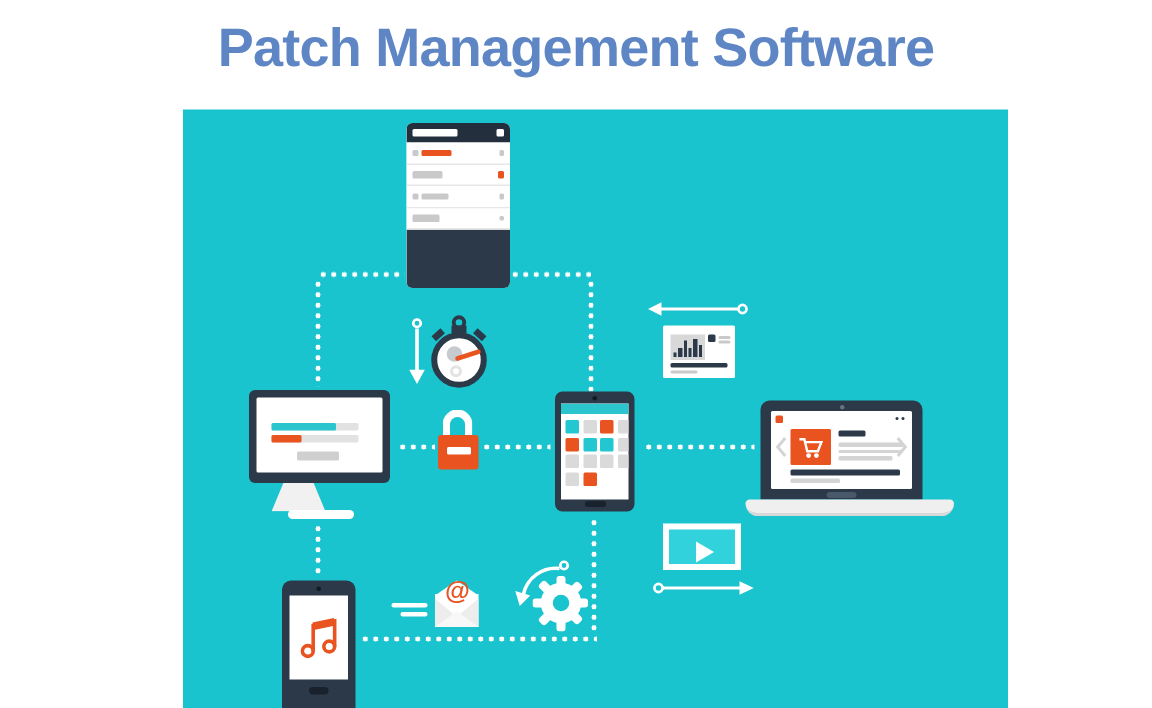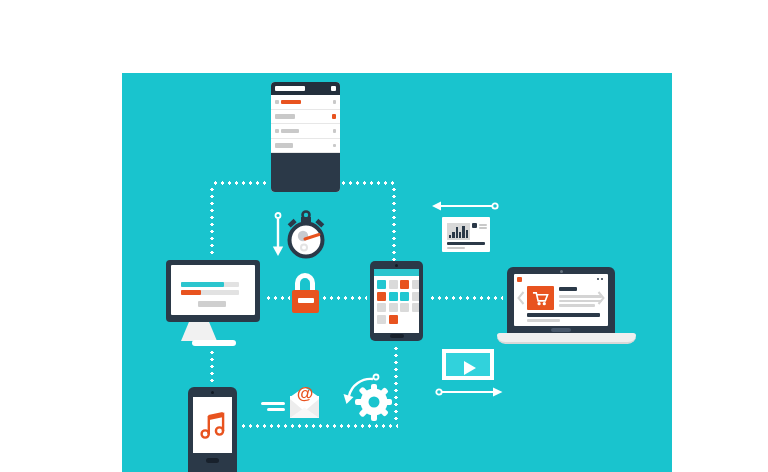"Patch Management Software" div.title { html: none -> <div>Patch Management Software</div> }
